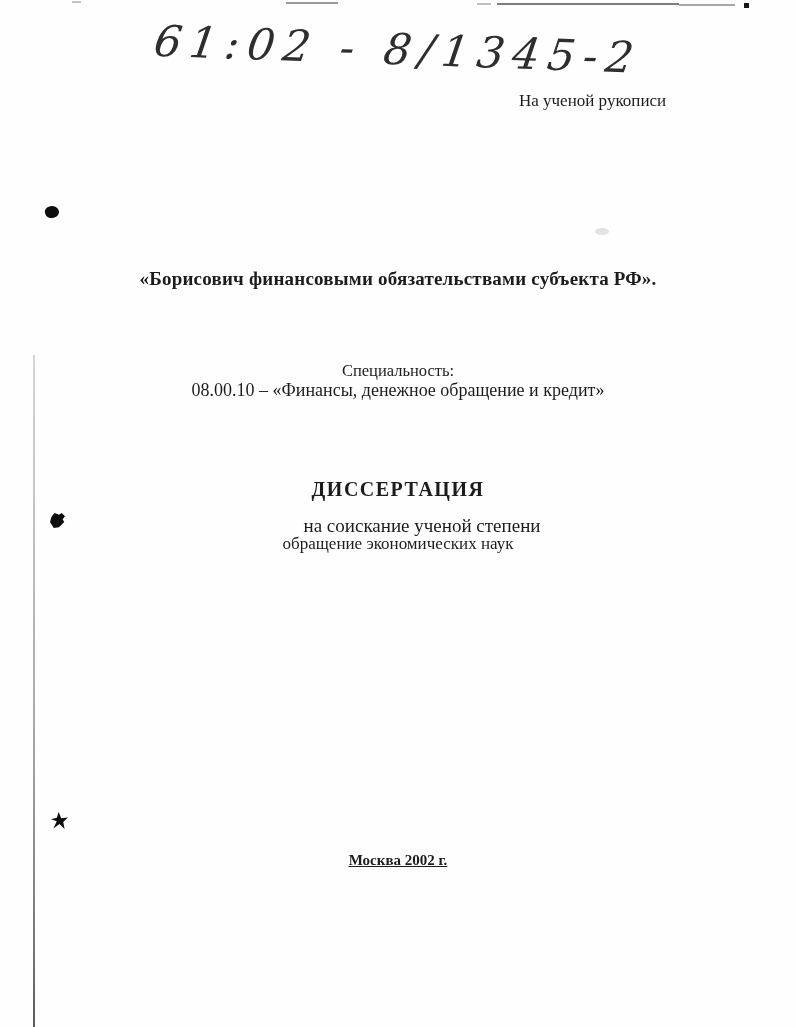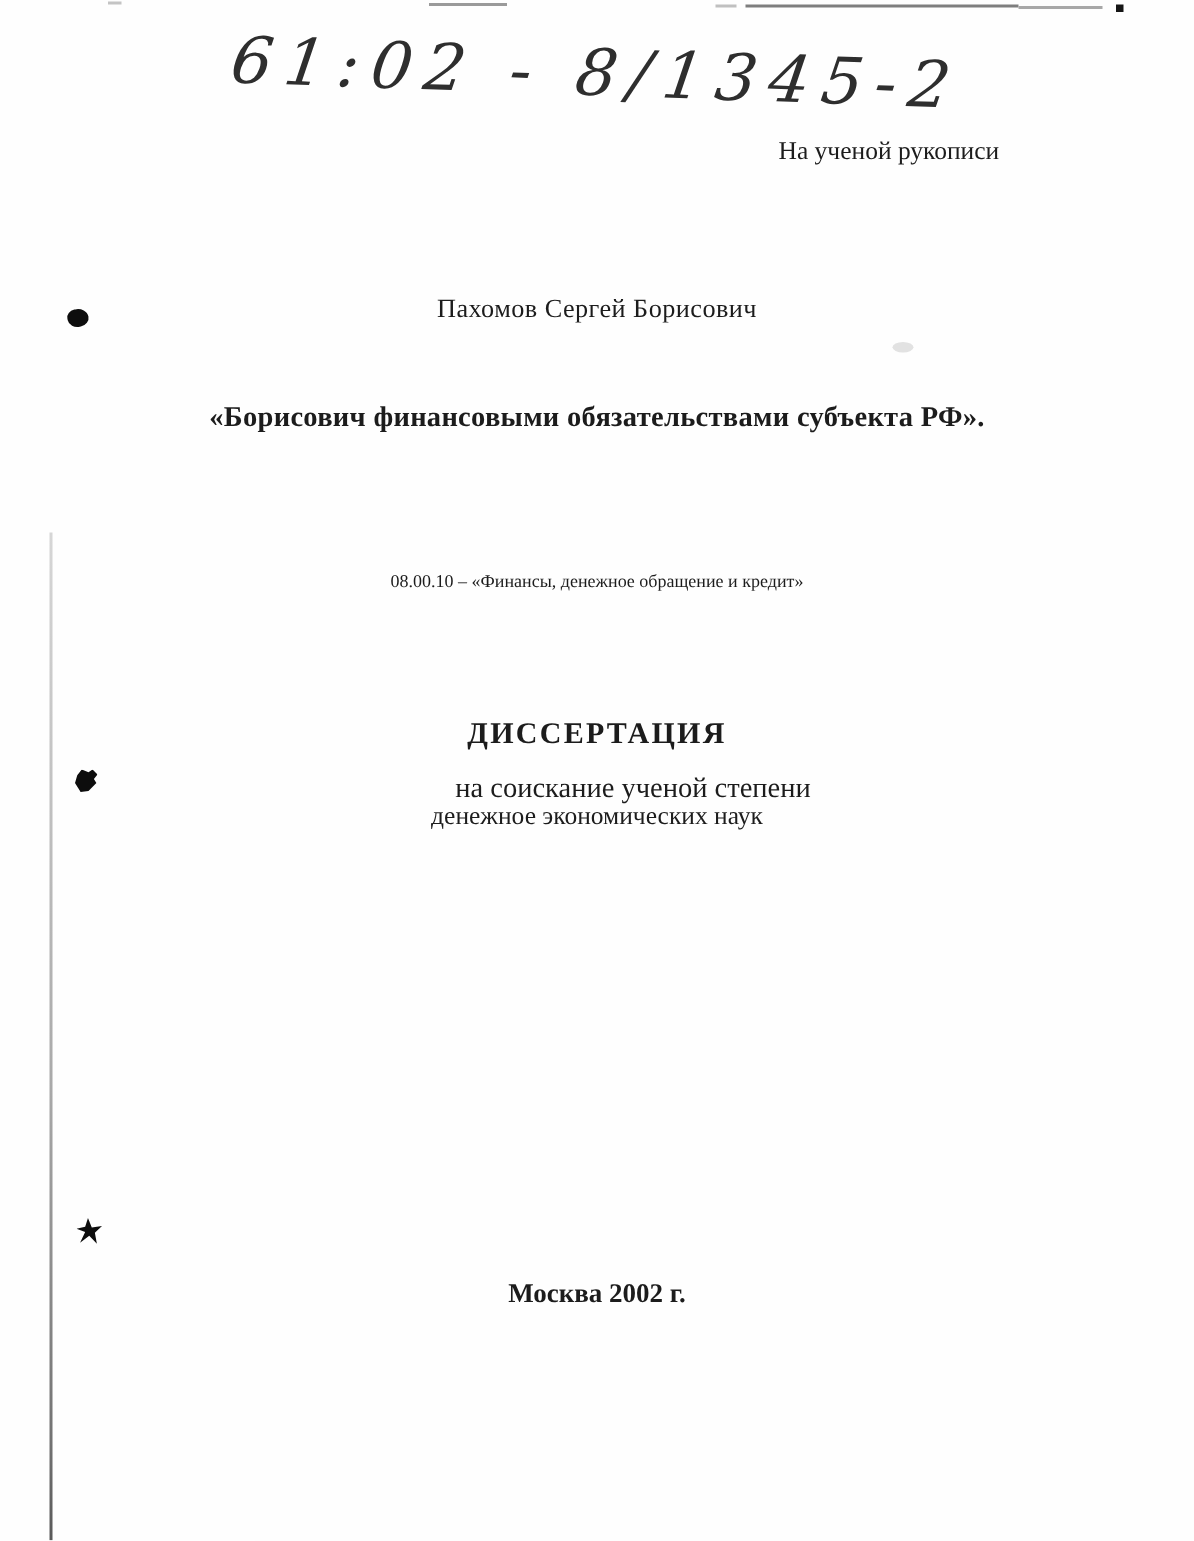"Пахомов Сергей Борисович" div.center { html: <div>Пахомов Сергей Борисович</div> -> none }
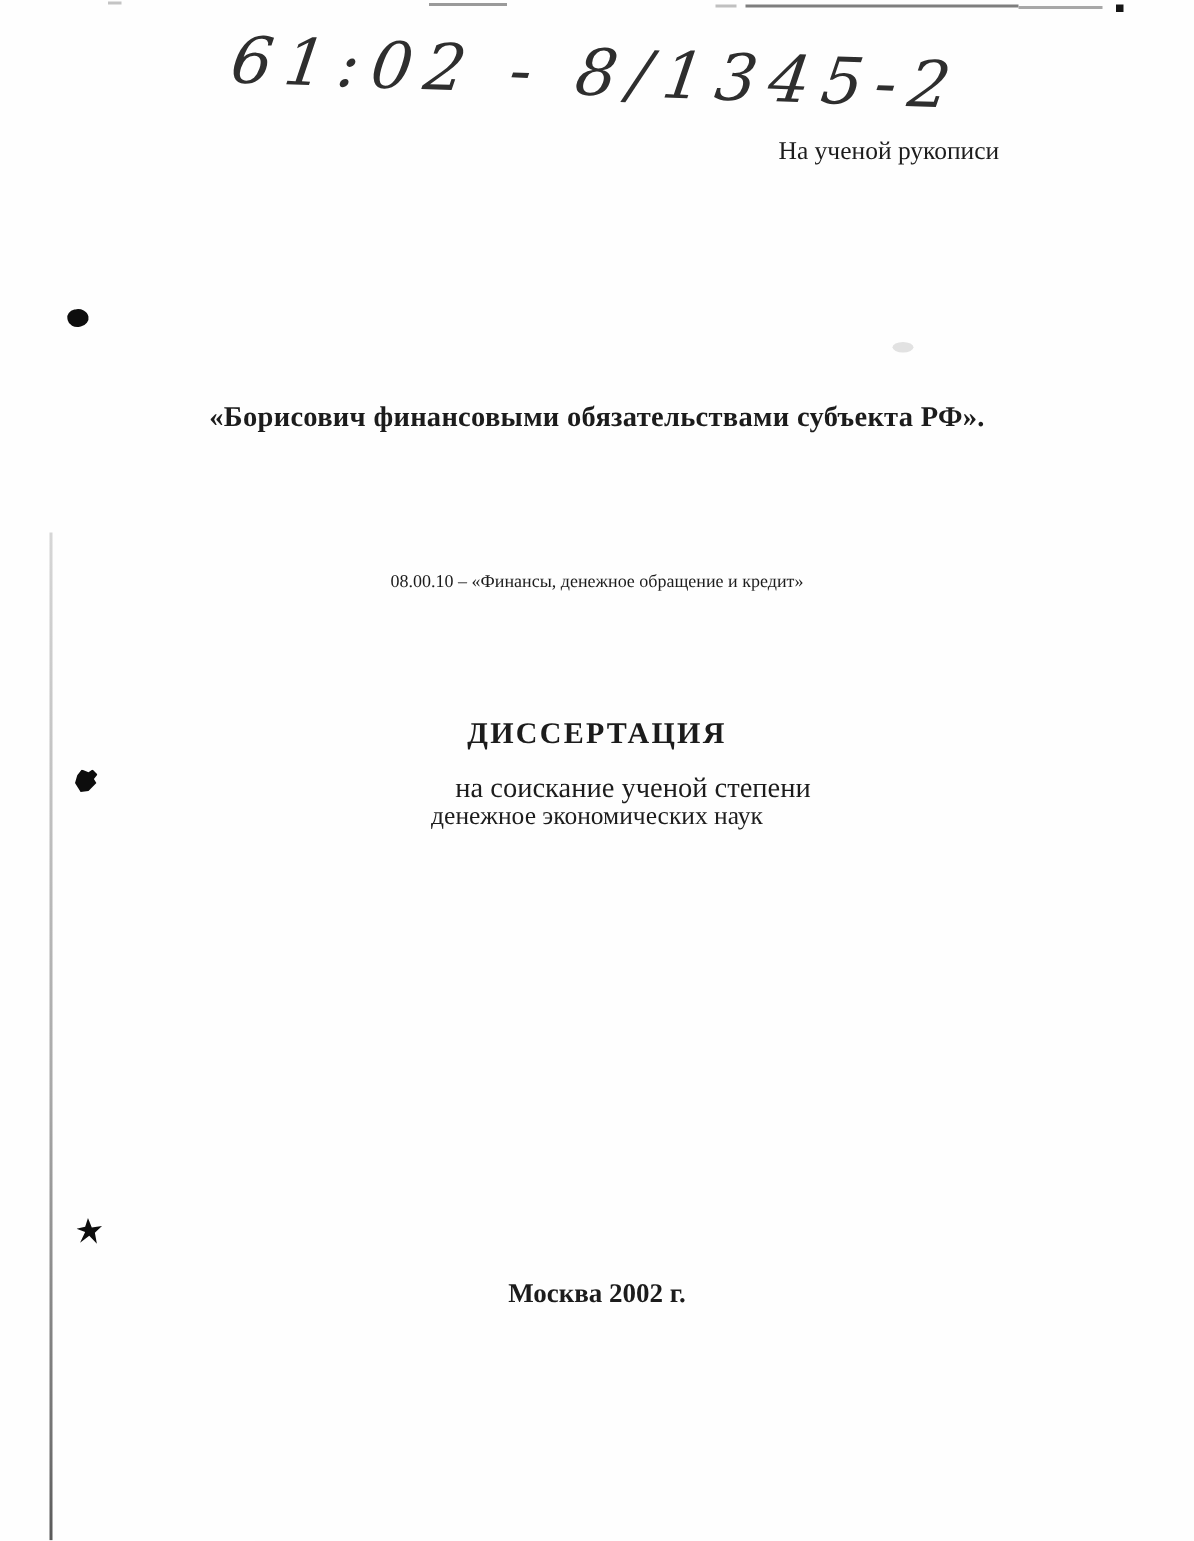"Специальность:" div.center { html: none -> <div>Специальность:</div> }
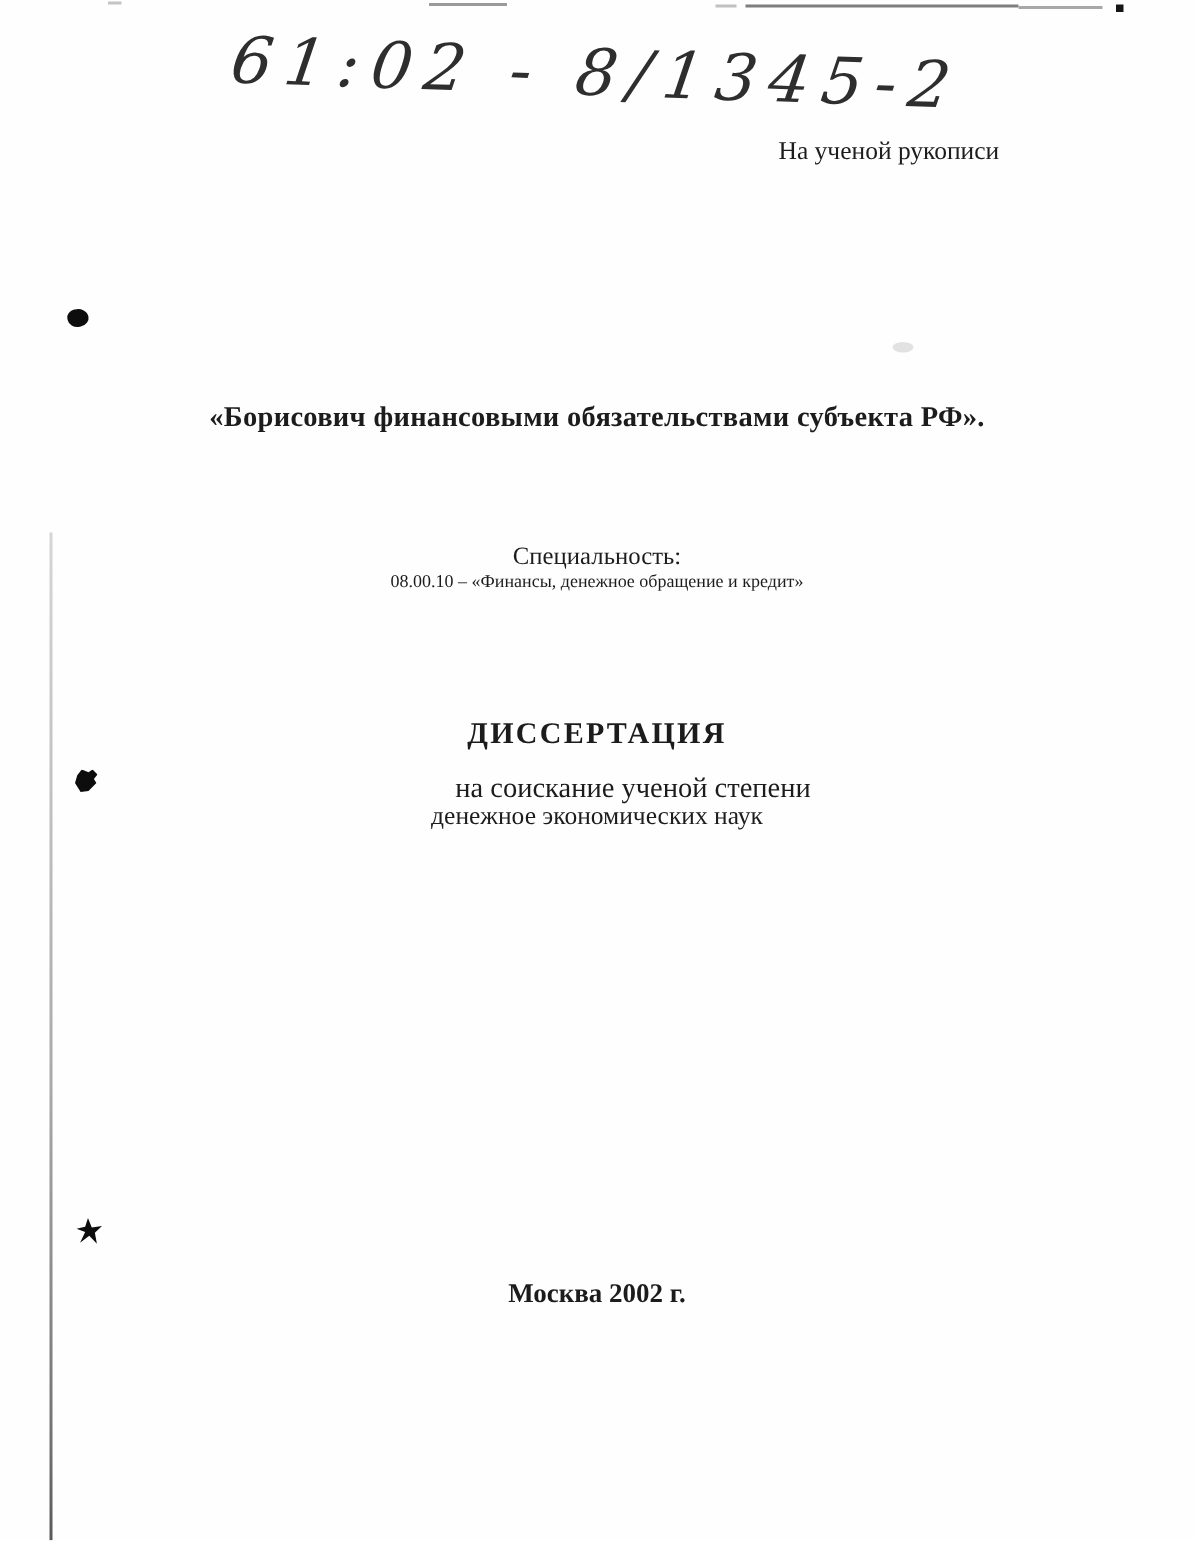"08.00.10 – «Финансы, денежное обращение" .spec-value { font-size: 12px -> 18px }
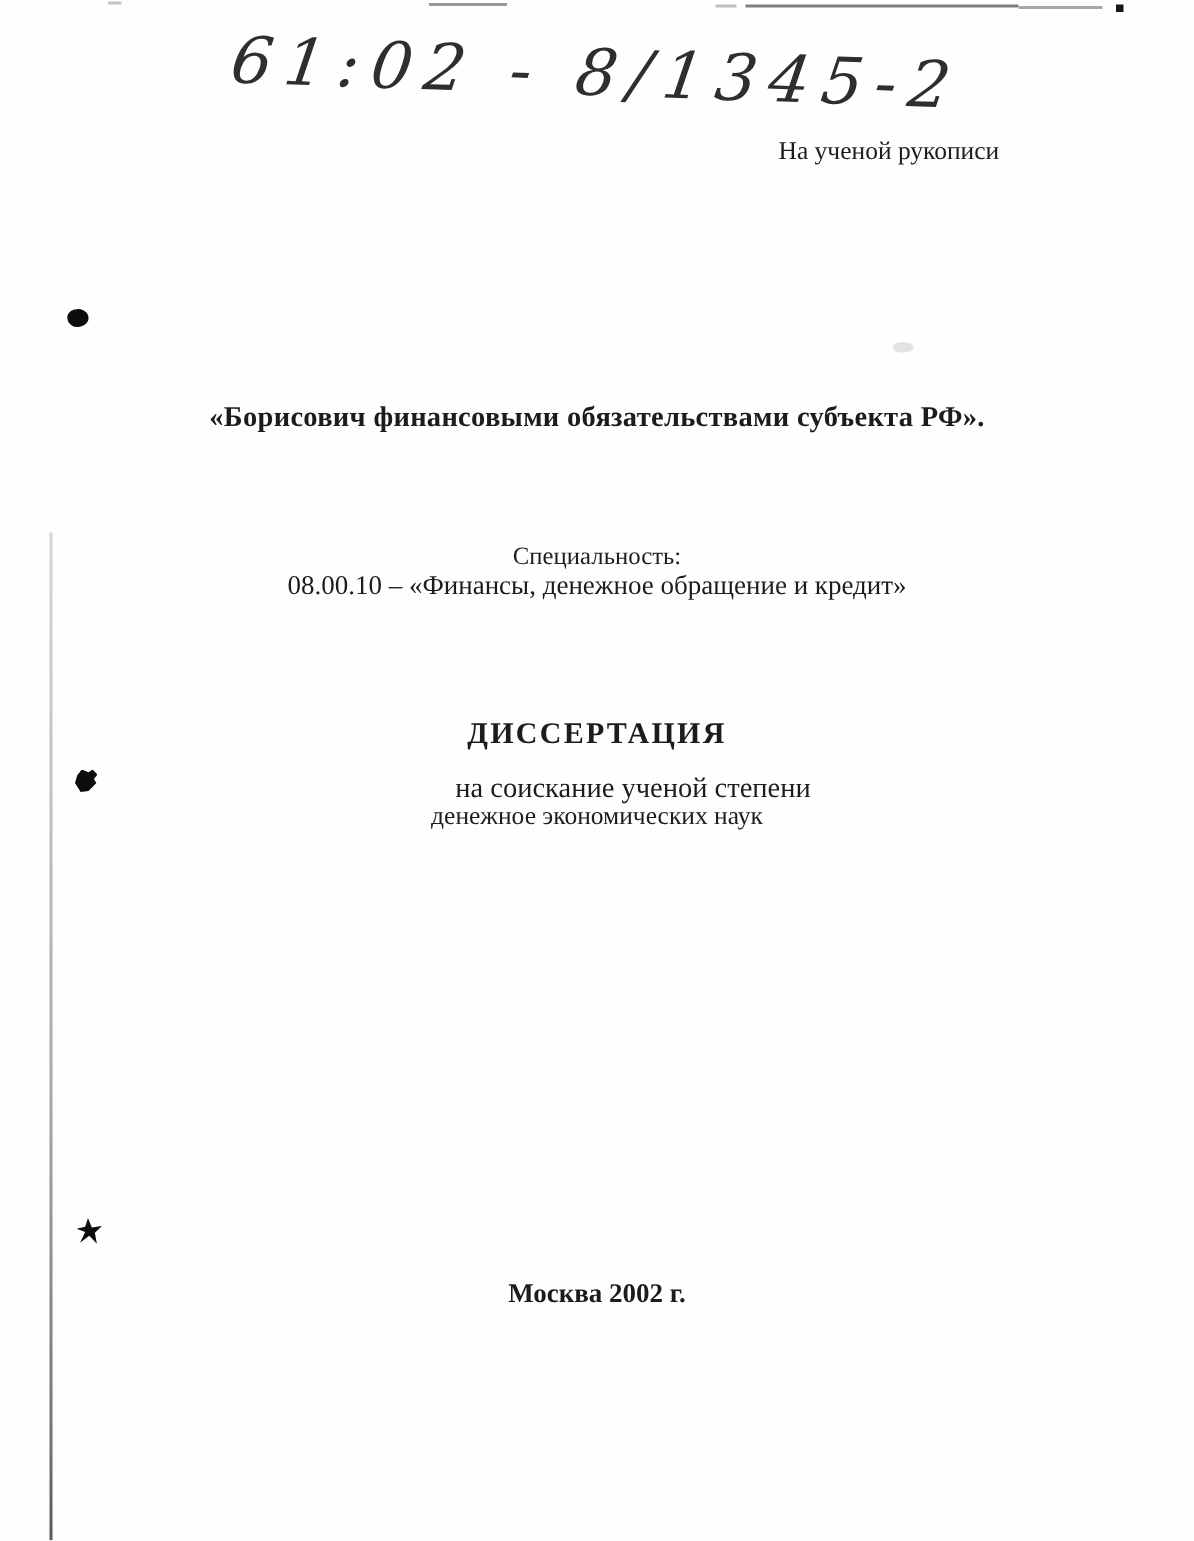"денежное экономических наук" div.center { text: денежное -> обращение }
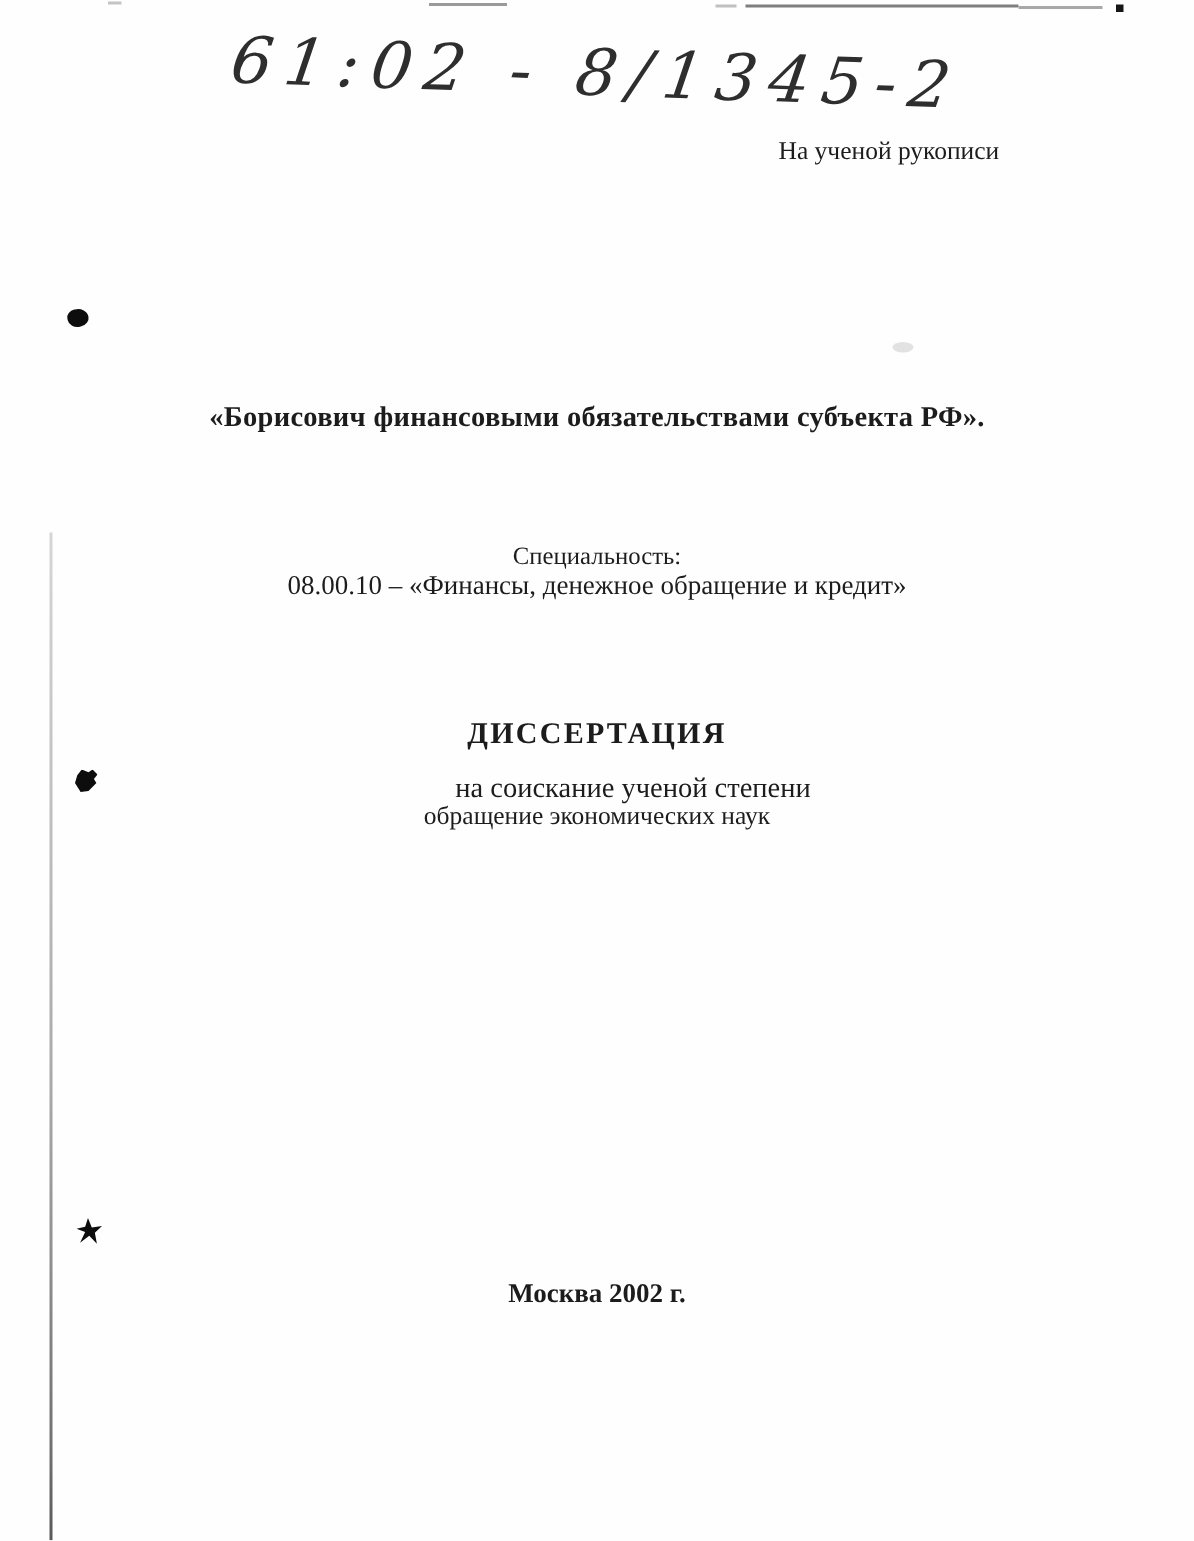"Москва 2002 г." .footer-line { font-size: 18px -> 15px; text-decoration: none -> underline }
